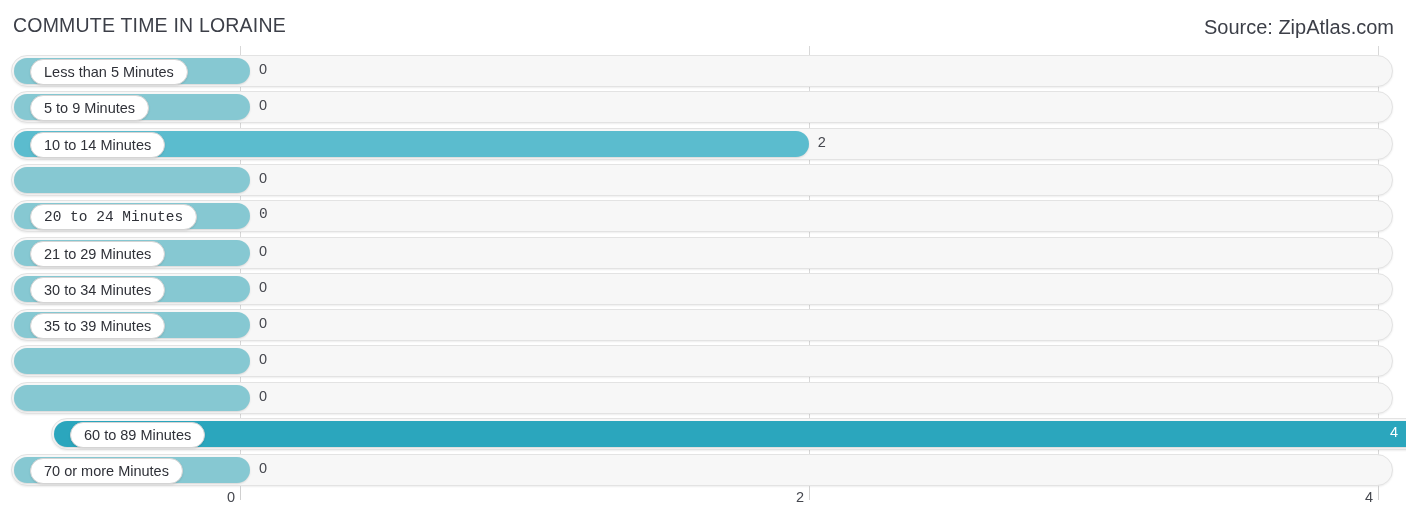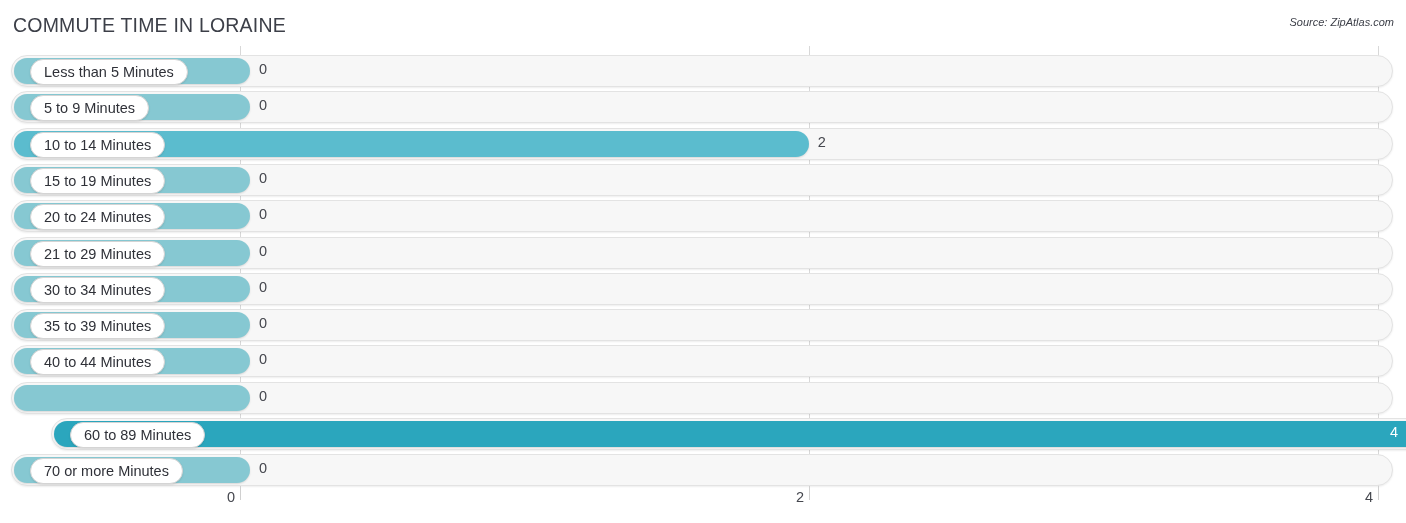"Source: ZipAtlas.com" #source-label { font-size: 11px -> 20px; font-style: italic -> none }
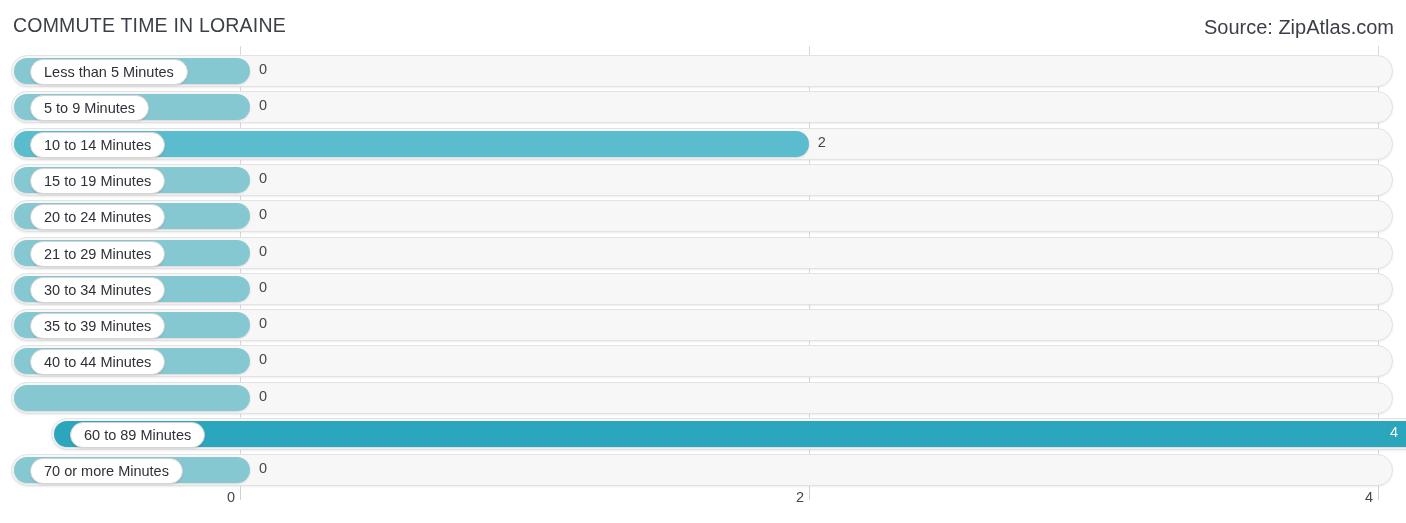"15 to 19 Minutes" div.label-pill { html: <div>15 to 19 Minutes</div> -> none }
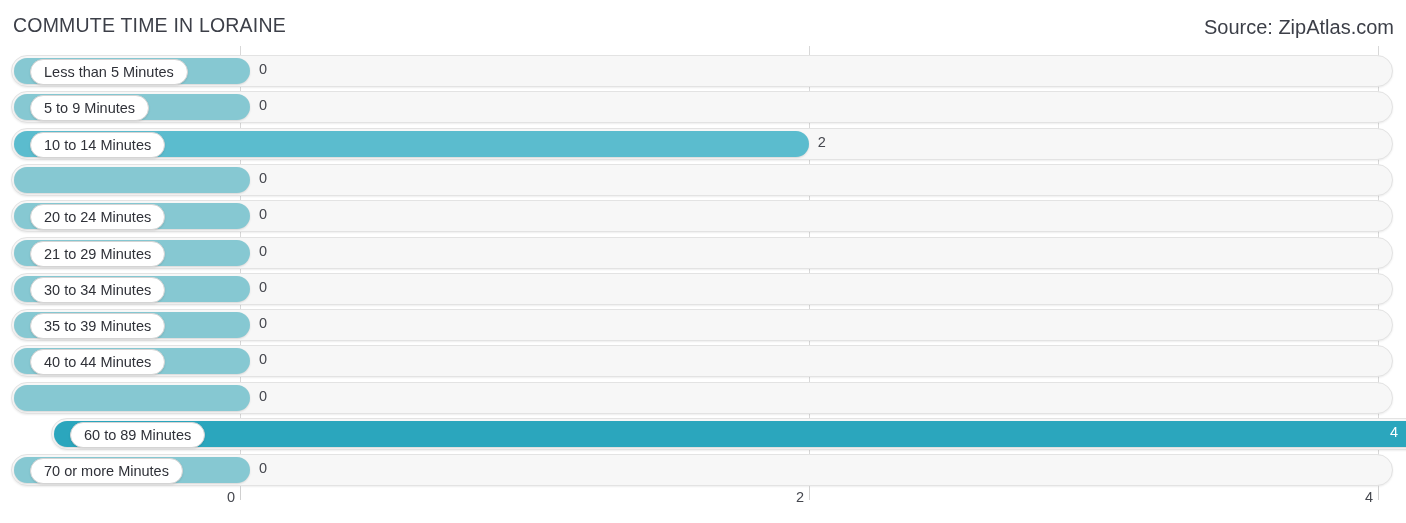"20 to 24 Minutes" div.row { font-family: none -> Liberation Mono, monospace }
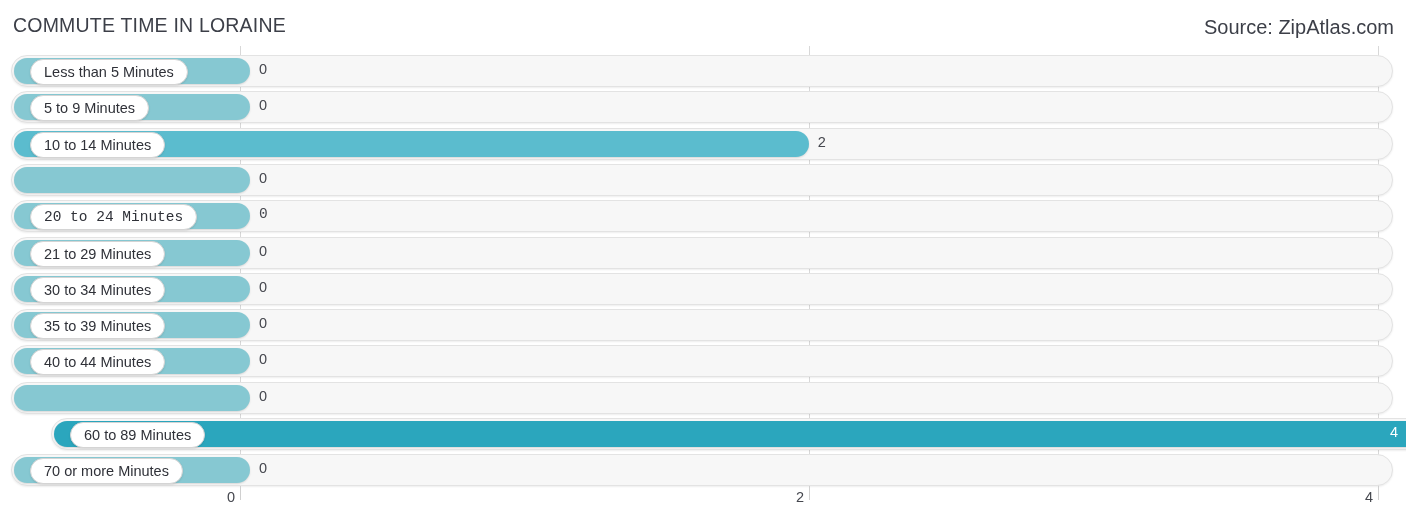"40 to 44 Minutes" div.label-pill { html: <div>40 to 44 Minutes</div> -> none }
